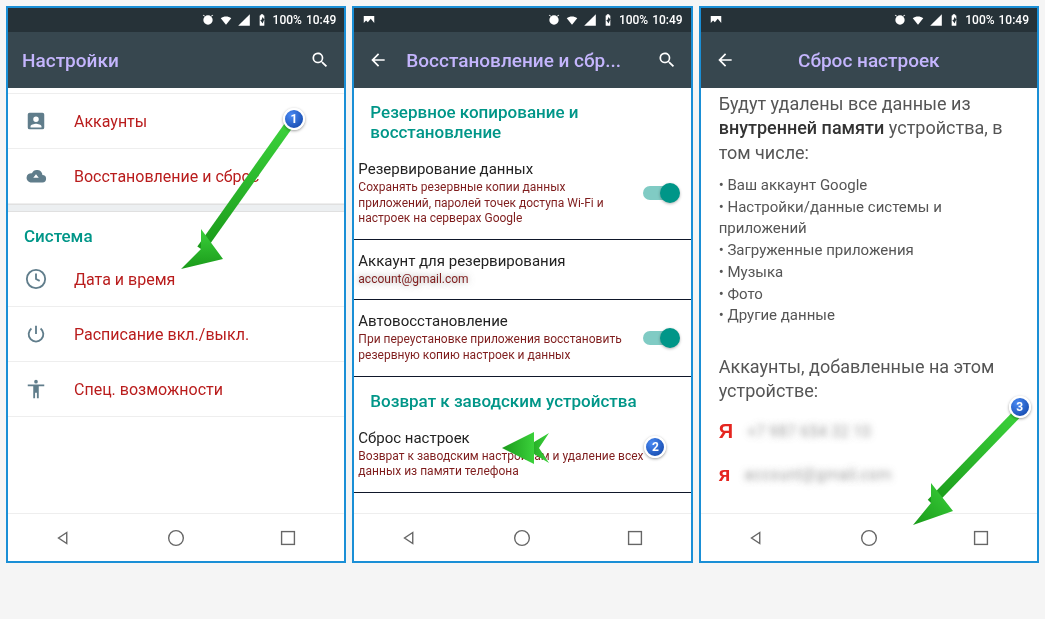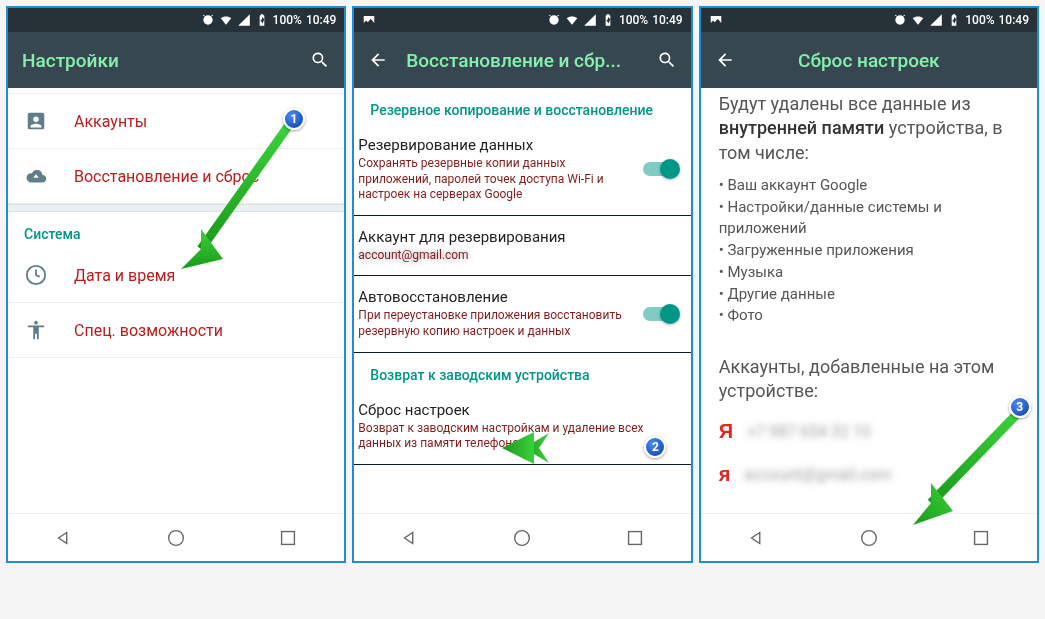"Настройки" .toolbar { color: #86efac -> #c4b5fd }
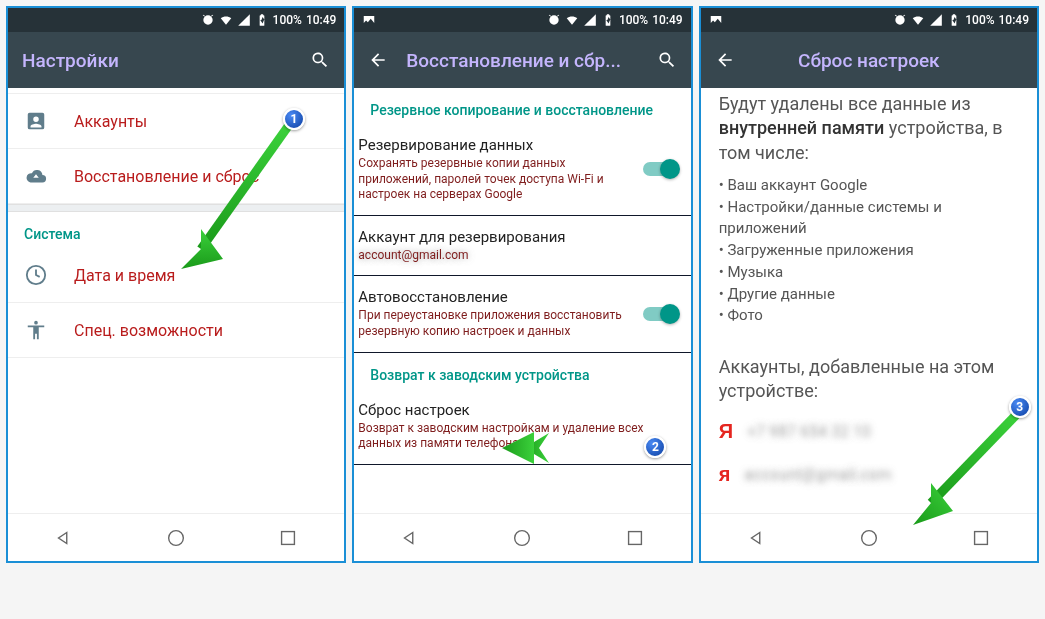"Резервное копирование и восстановление" .section-header { font-size: 14px -> 17px }
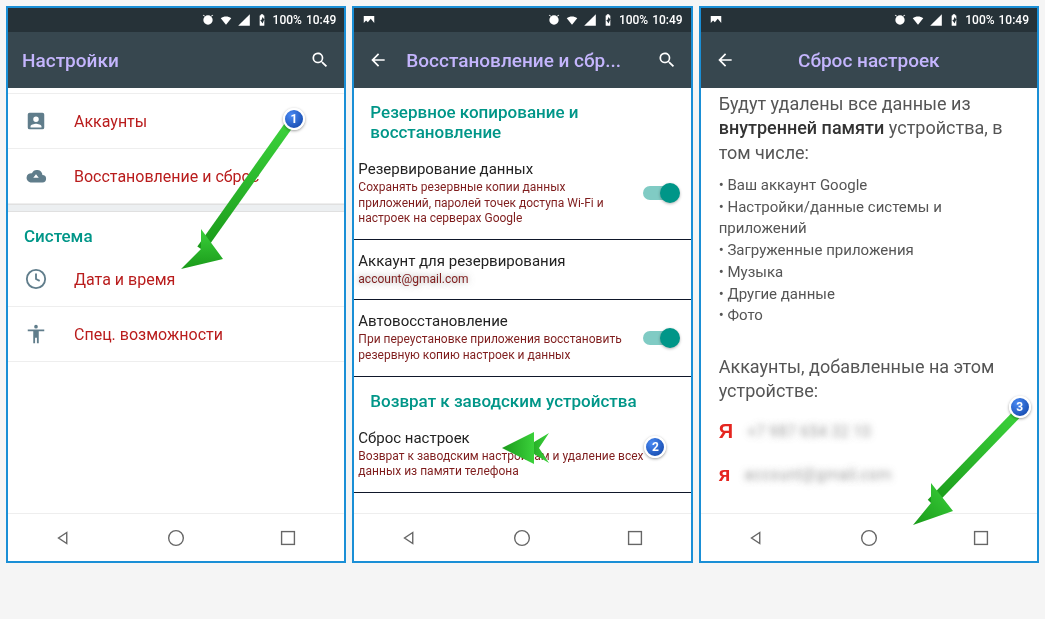"• Другие данные" div.row { order: before "• Фото" -> after "• Фото" }
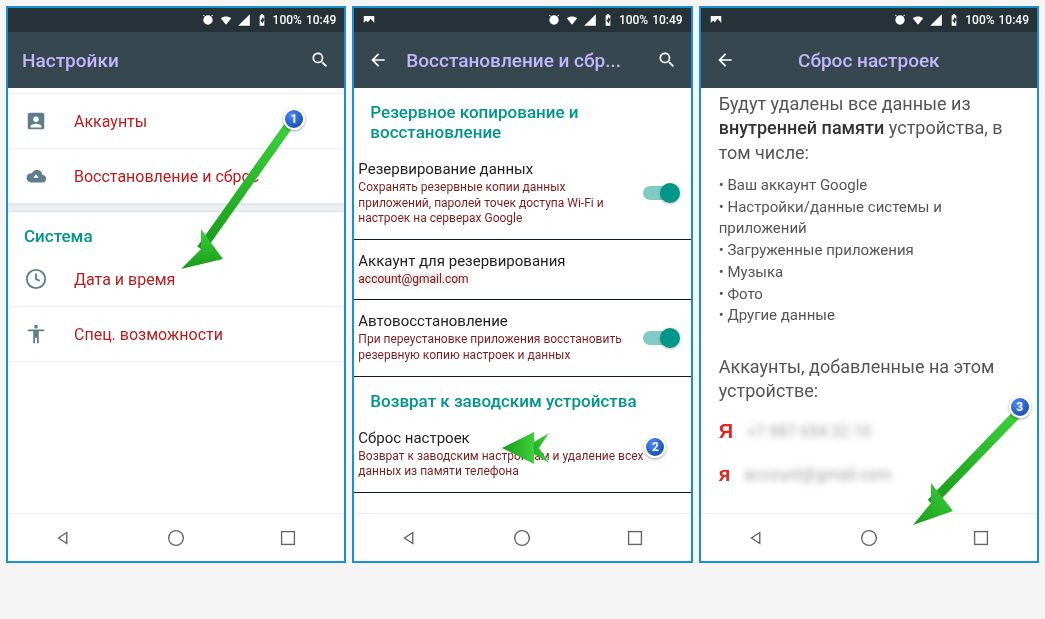"Расписание вкл./выкл." div.list-item { html: none -> <div> <span> <svg> <path></path> </svg> </span> <span>Расписание вкл./выкл.</span> </div> }
